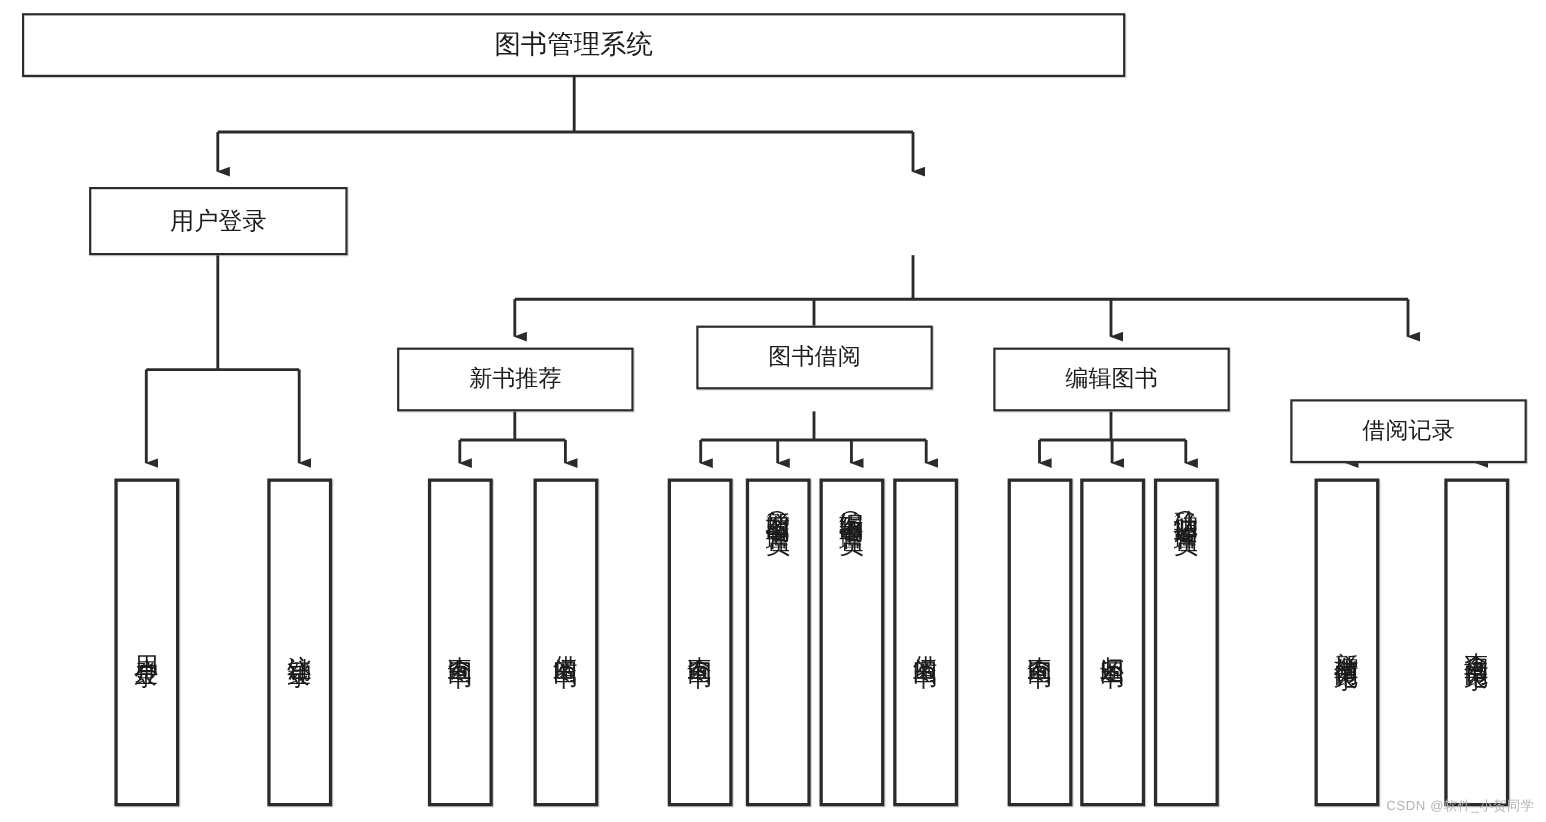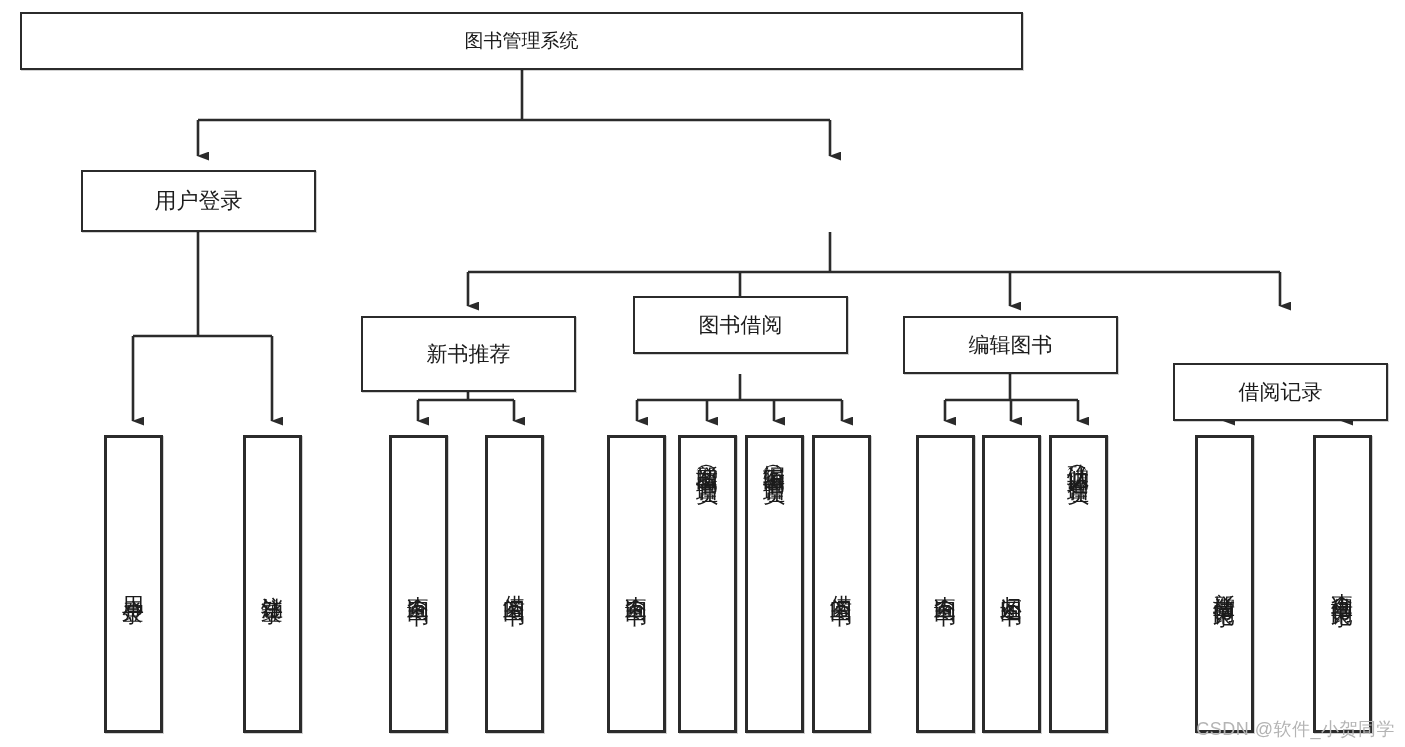"图书管理系统" .node-root .node-label { font-size: 19px -> 24px }
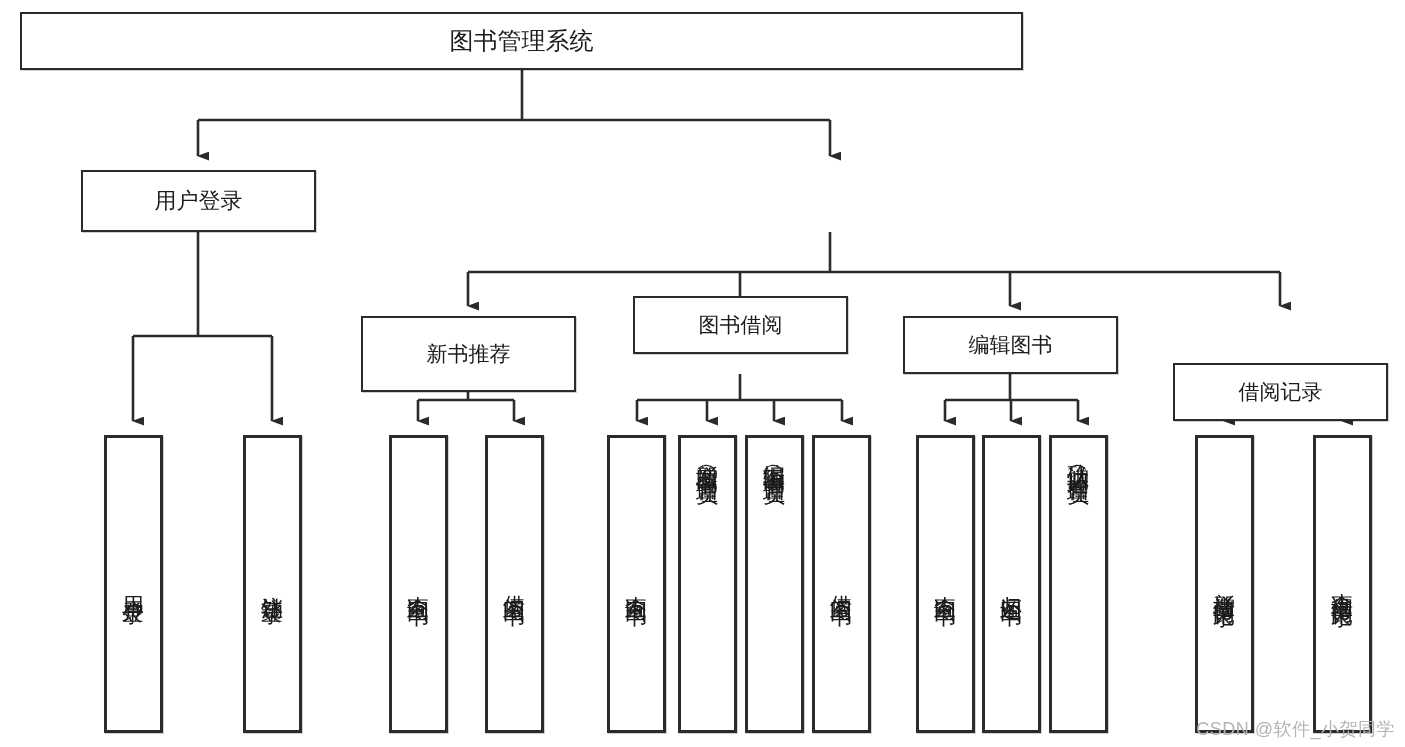"新书推荐" div.node-box { height: 76px -> 58px }
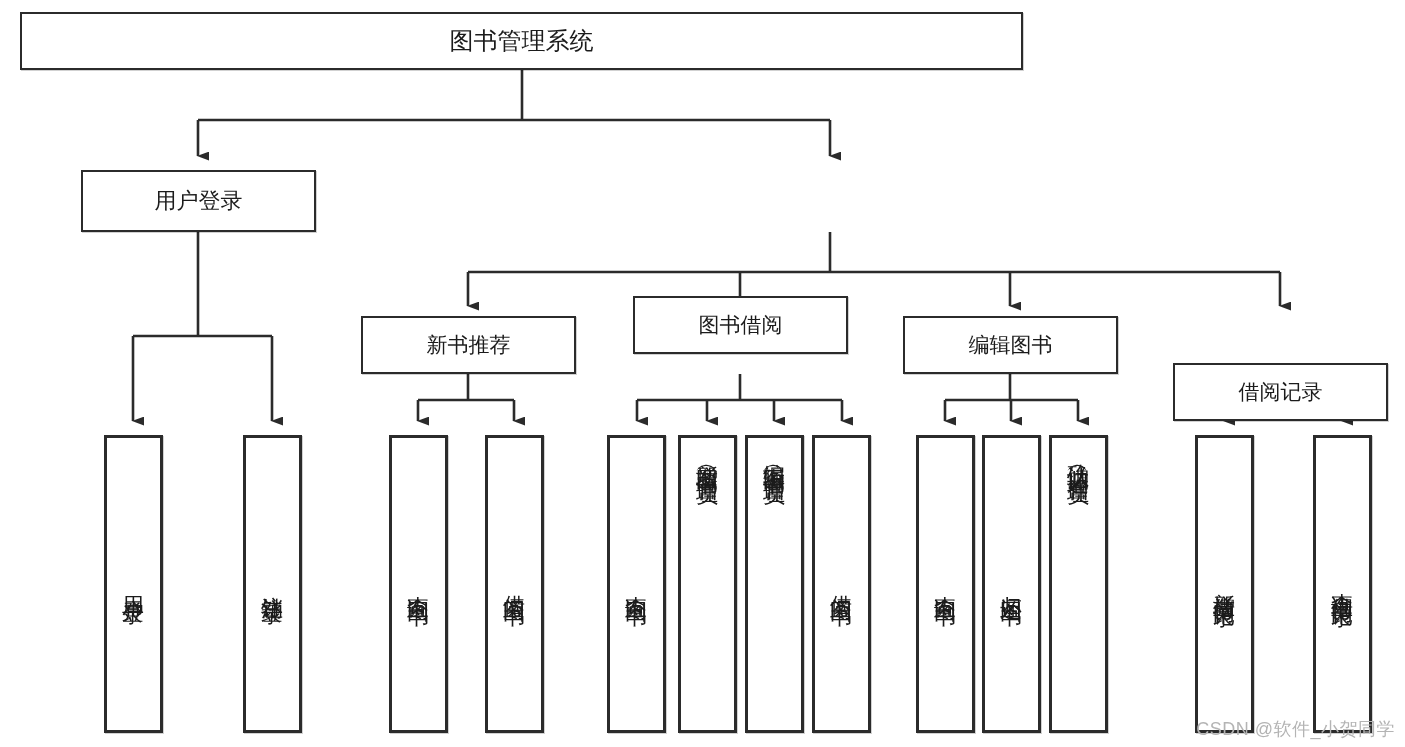"CSDN @软件_小贺同学" .watermark { font-size: 18px -> 12px }
